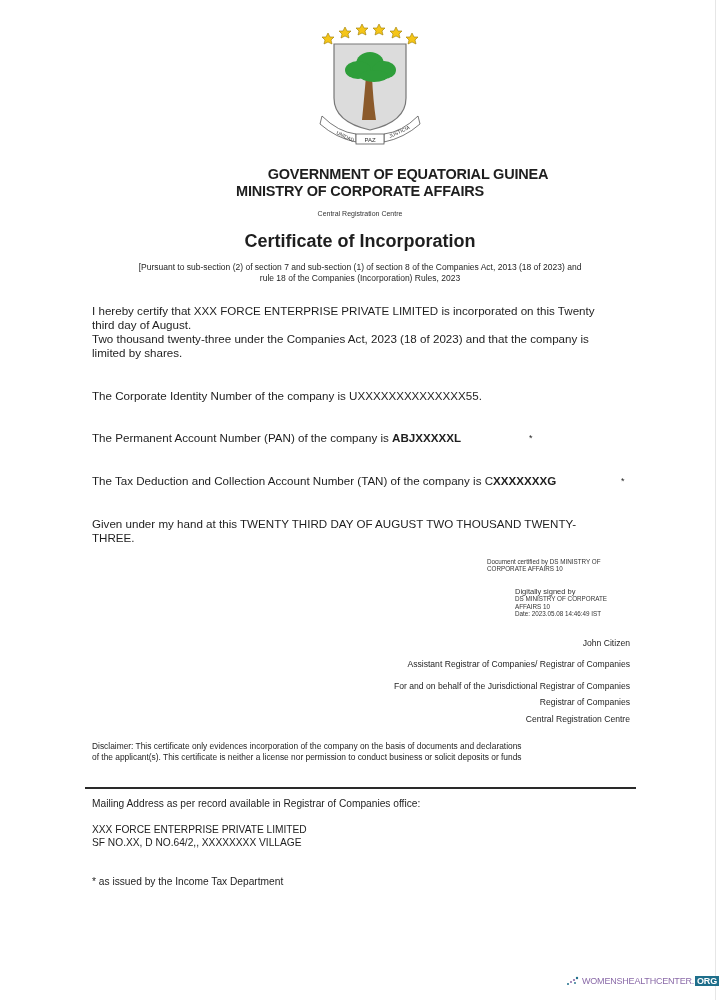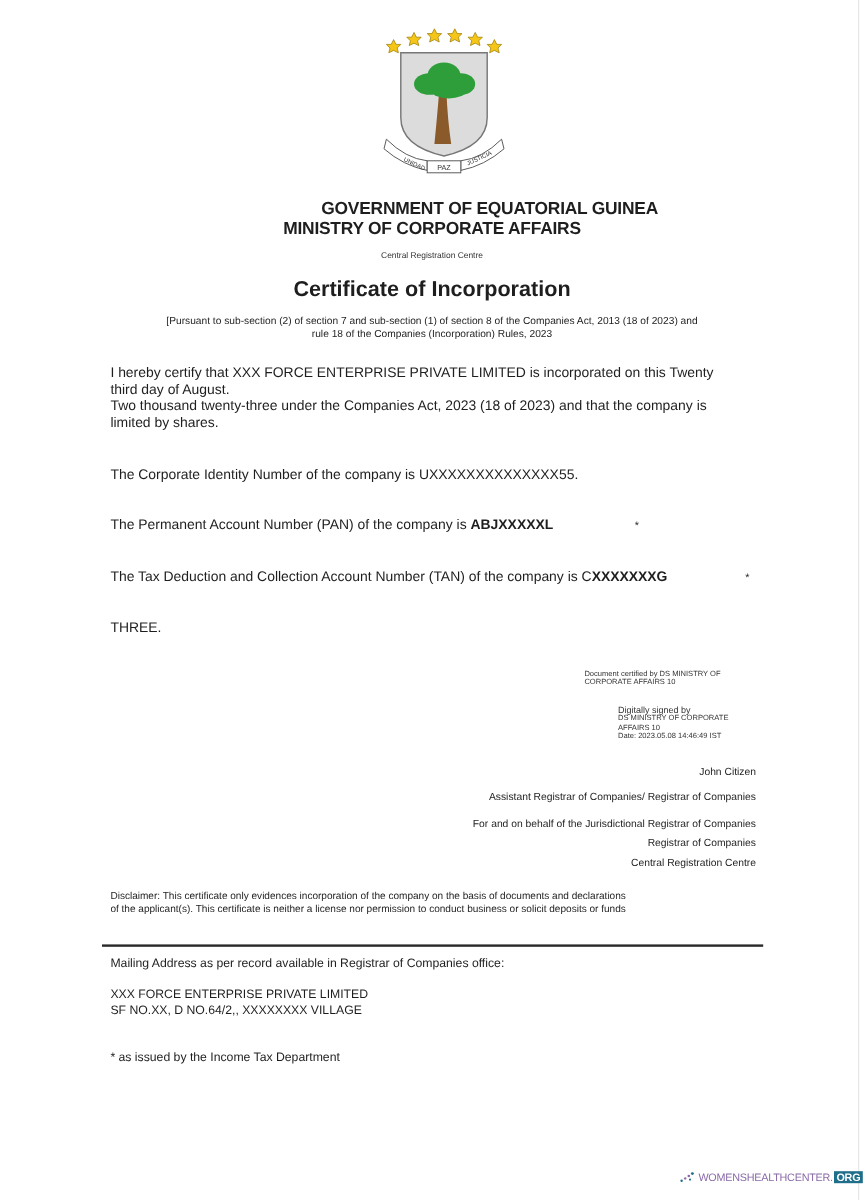"Given under my hand at" div { html: none -> <div>Given under my hand at this TWENTY THIRD DAY OF AUGUST TWO THOUSAND TWENTY-</div> }
